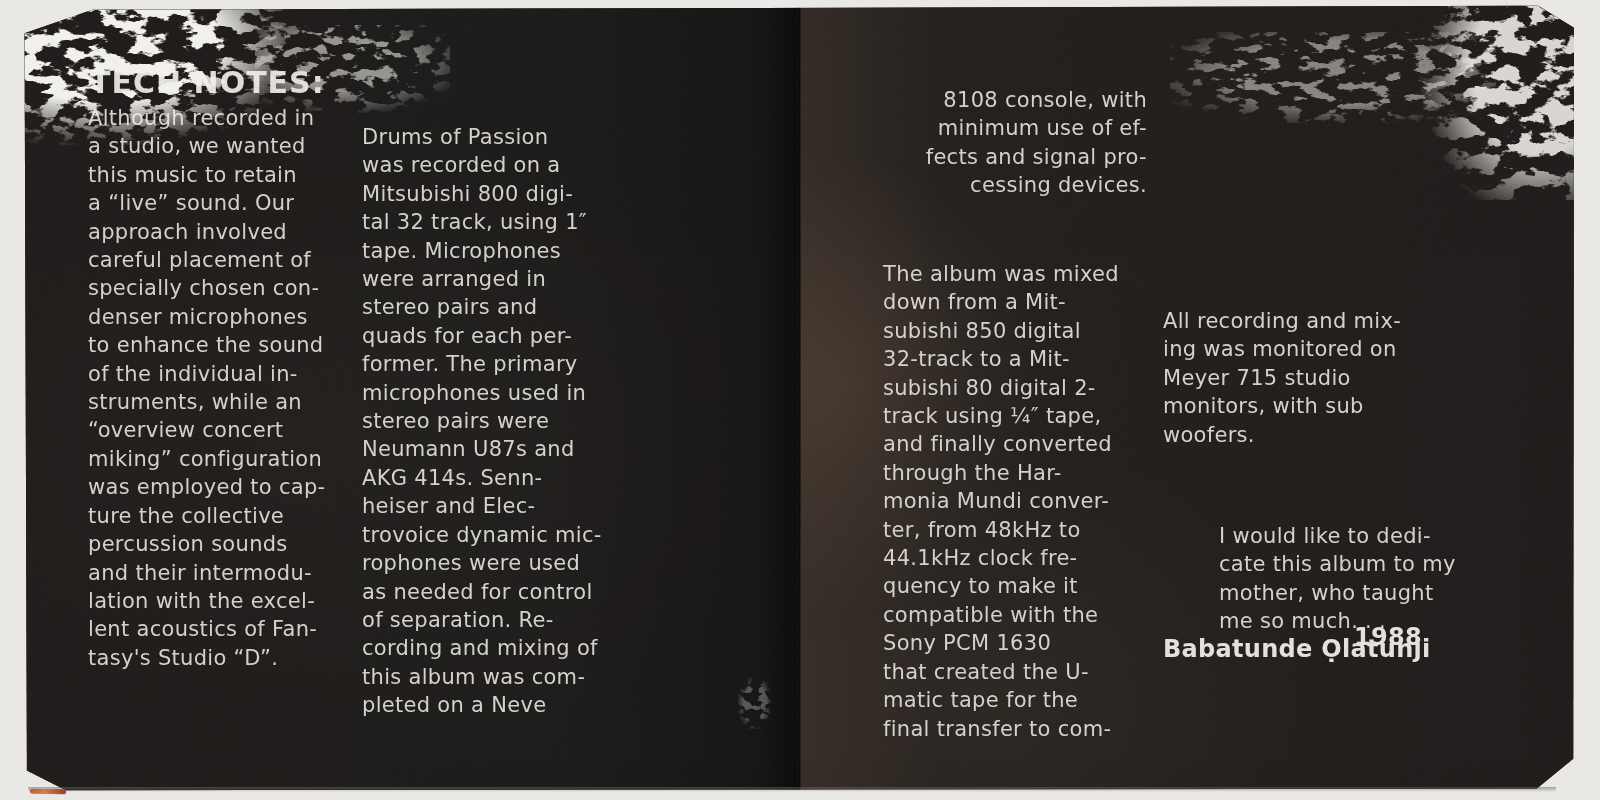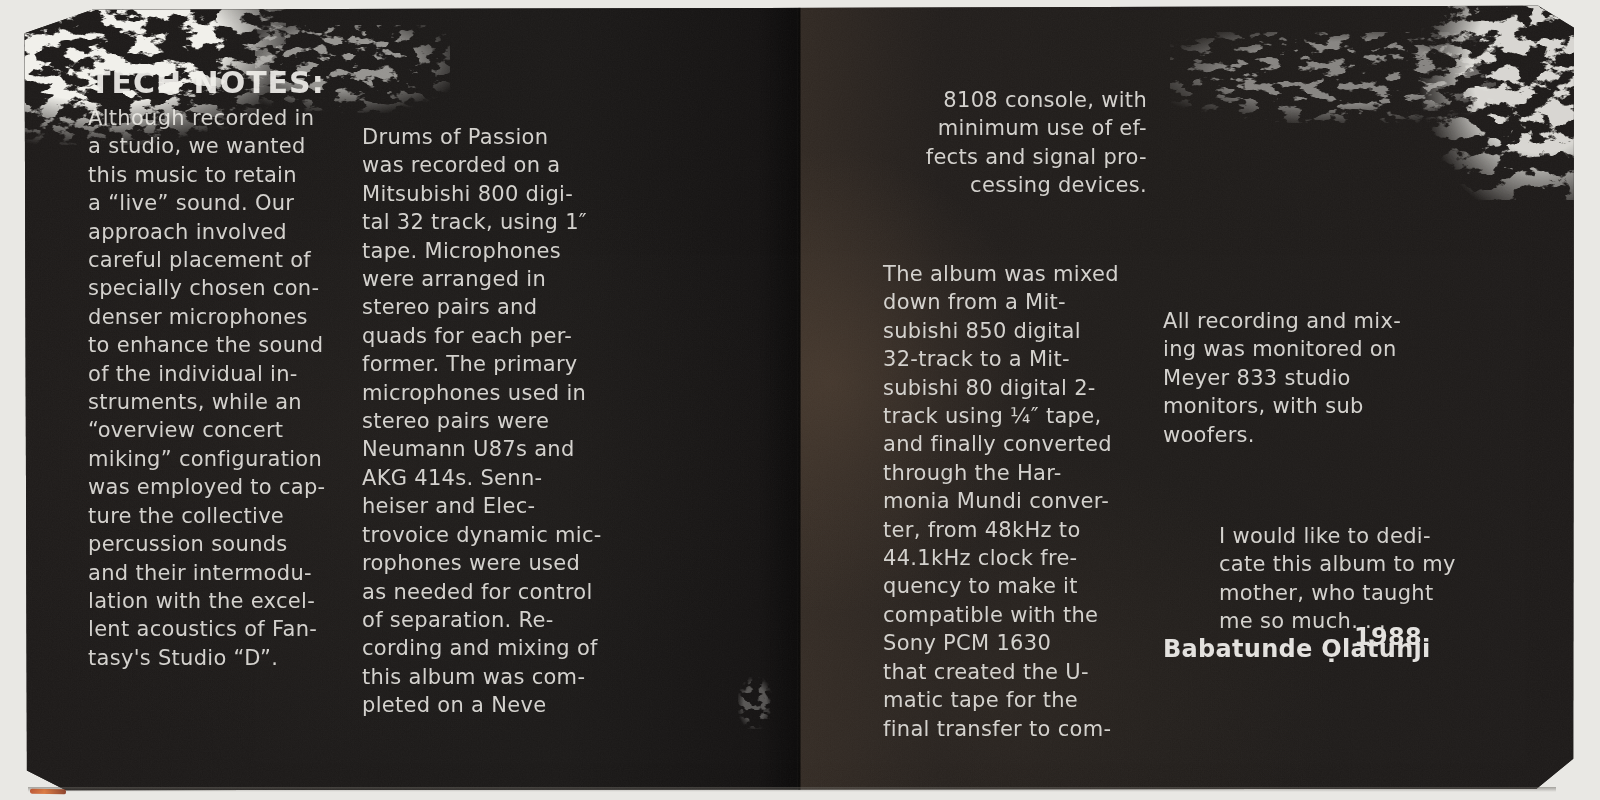"All recording and mix-" div.txt { text: 833 -> 715 }
